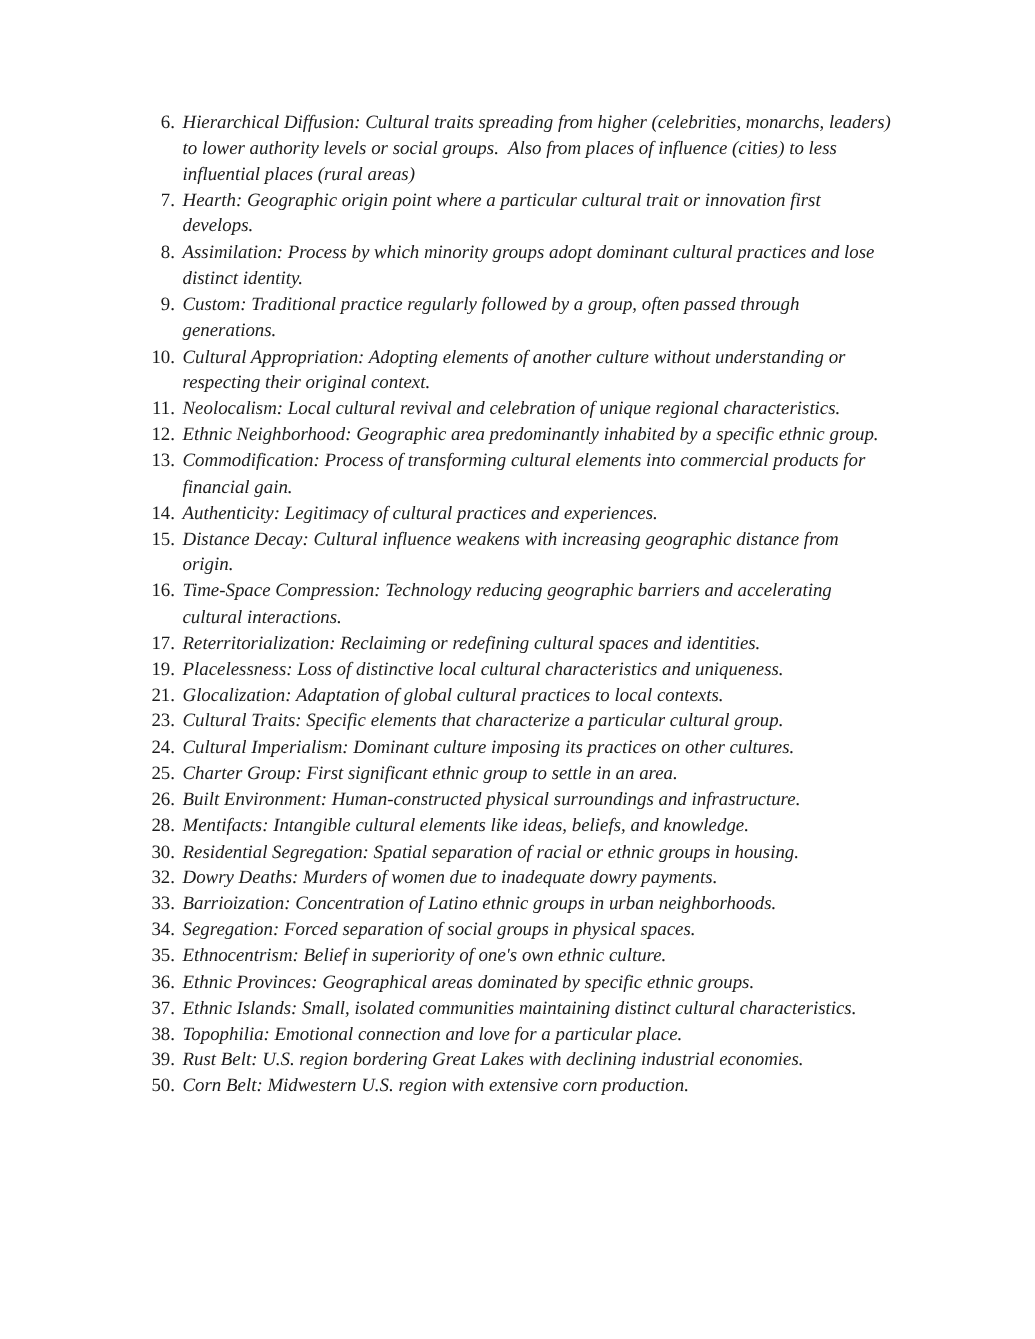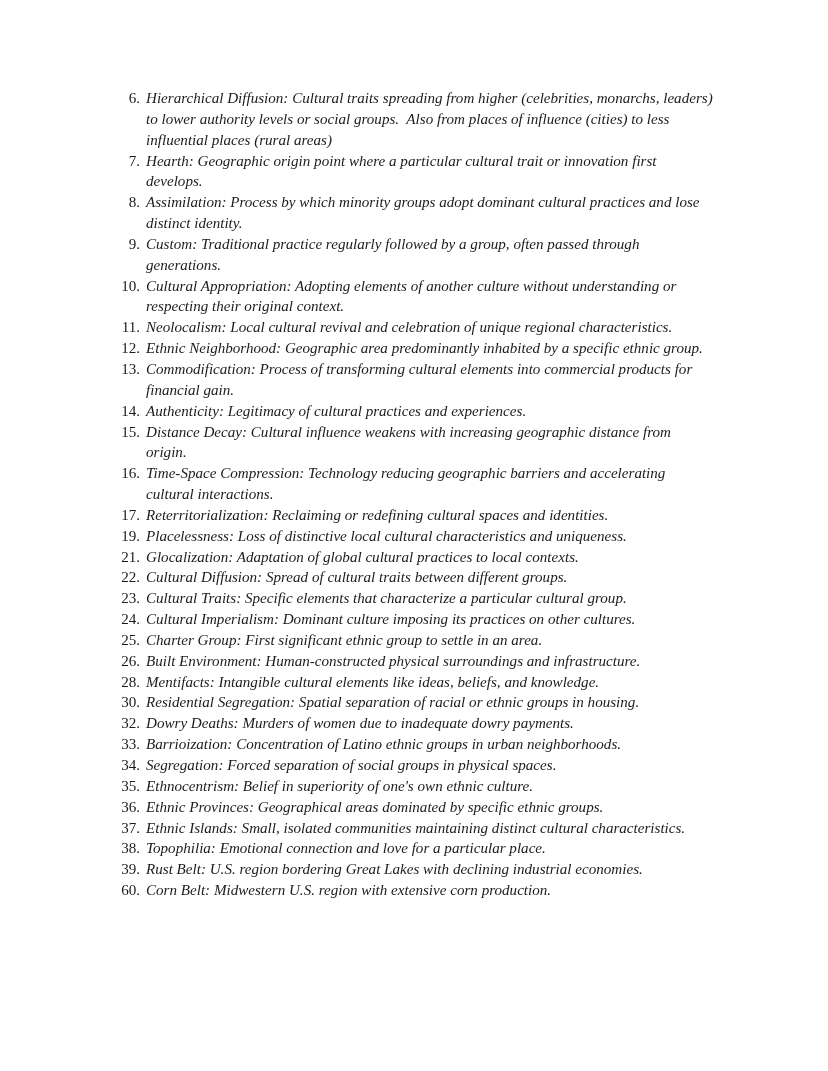"22." li { html: <li><span>22.</span><span>Cultural Diffusion: Spread of cultural traits between different groups.</span></li> -> none }
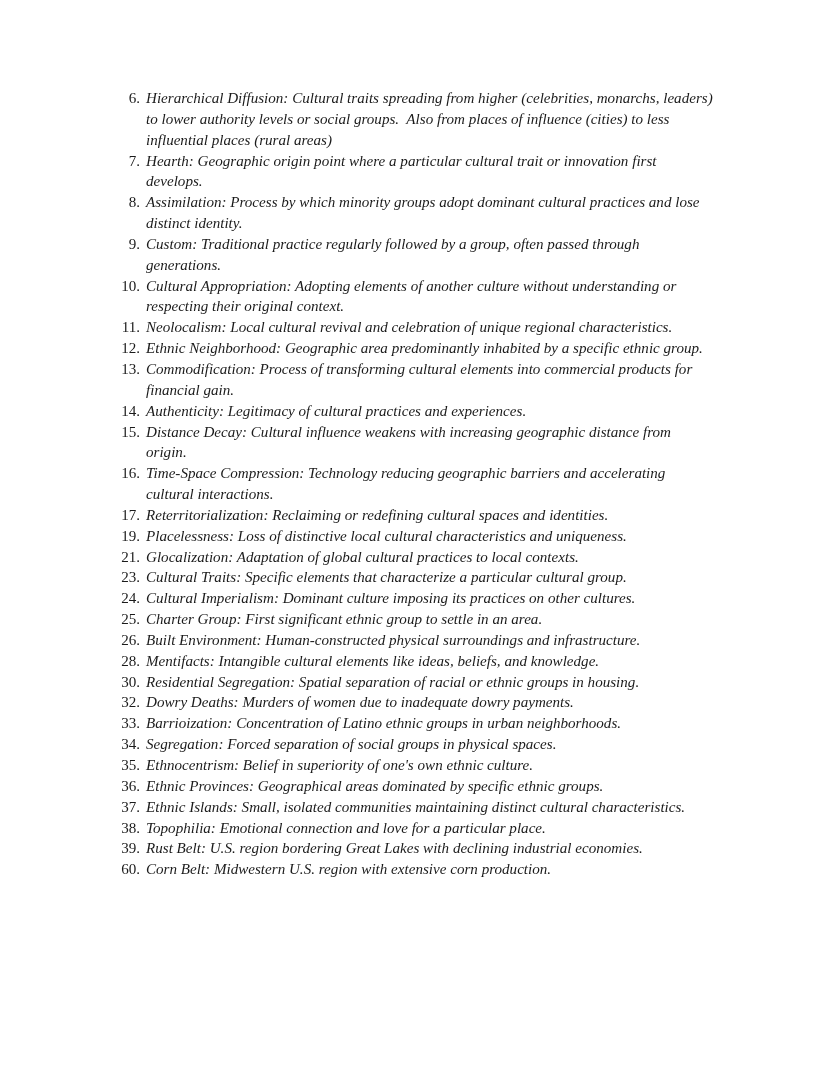"60." span.item-number { text: 60 -> 50 }
